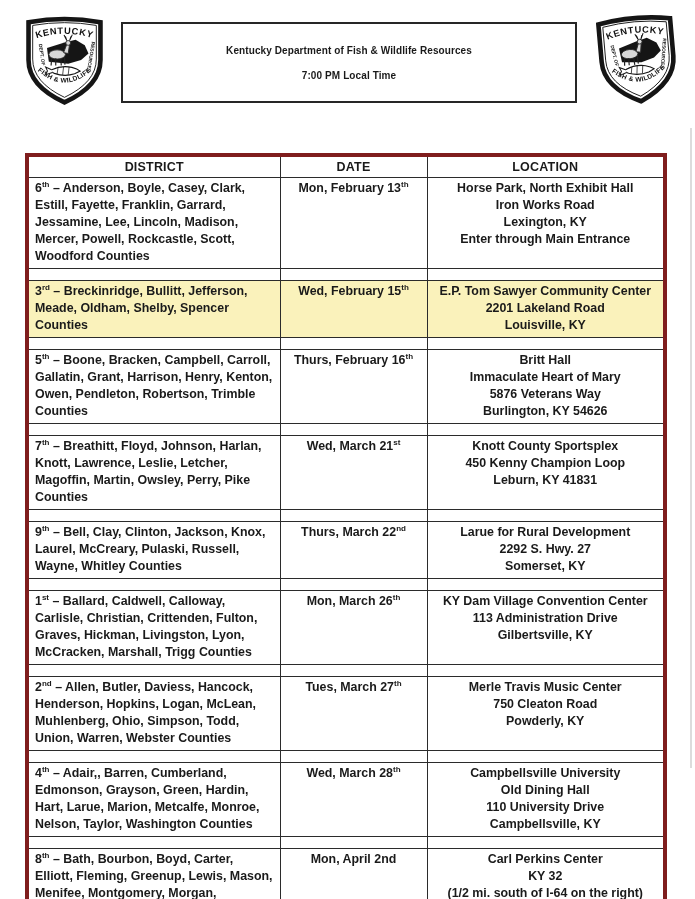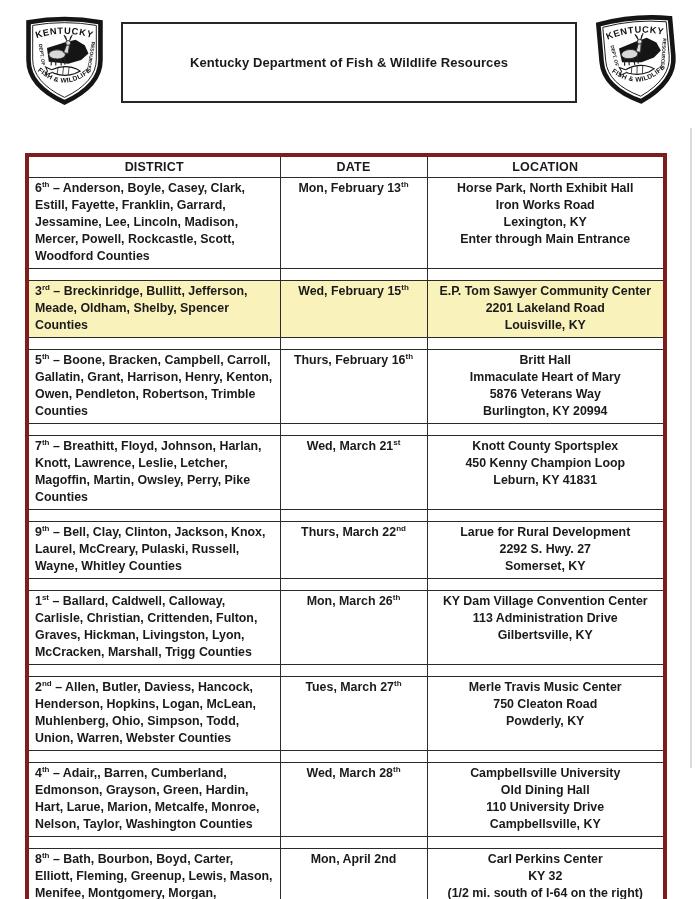"Kentucky Department of Fish &" .title-box div { font-size: 13px -> 10px }
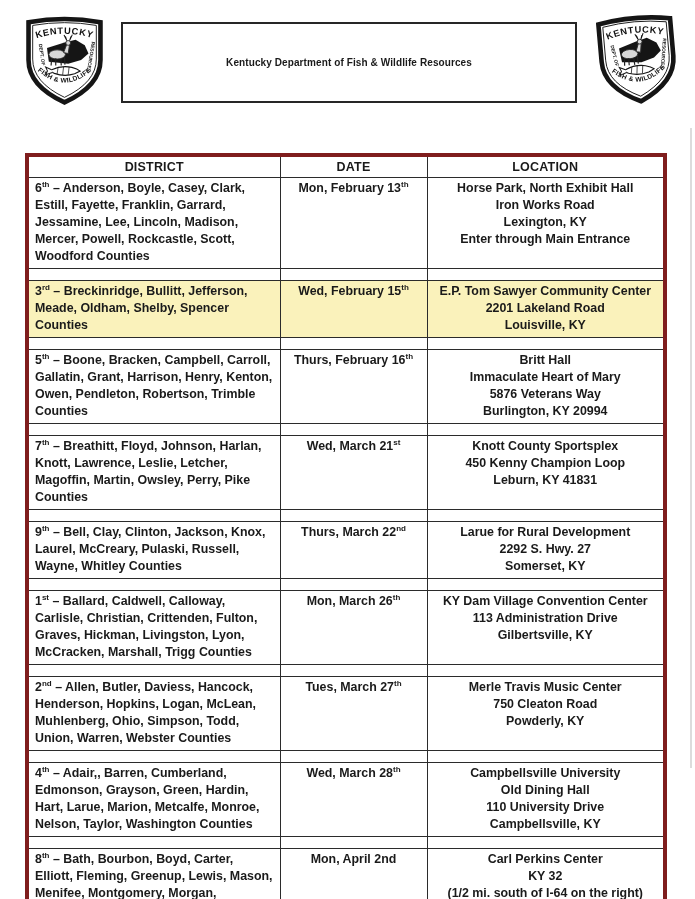"7:00 PM Local Time" div { html: none -> <div>7:00 PM Local Time</div> }
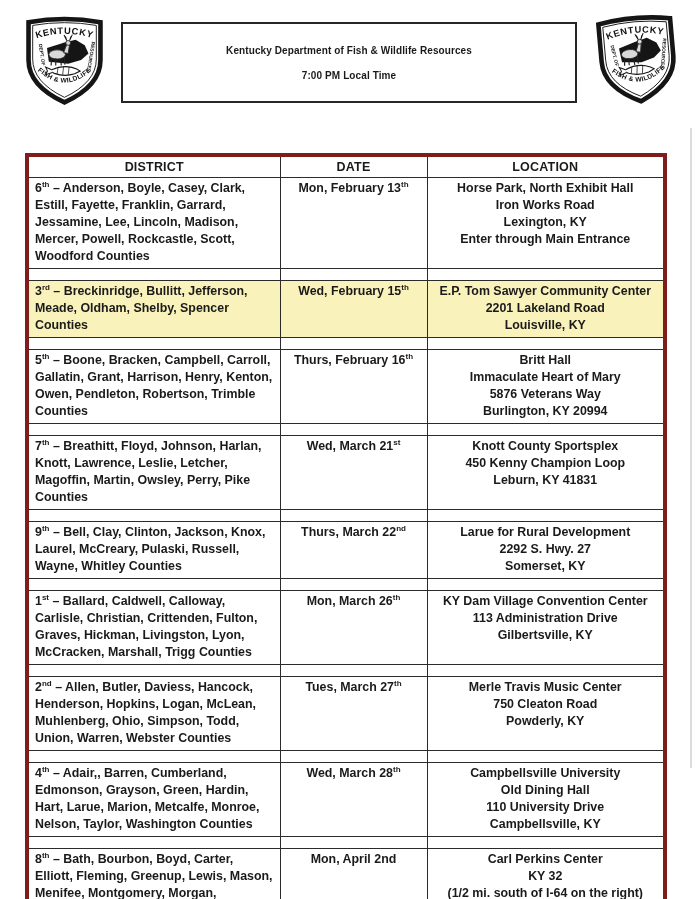"Burlington, KY 20994" div { text: 20994 -> 54626 }
